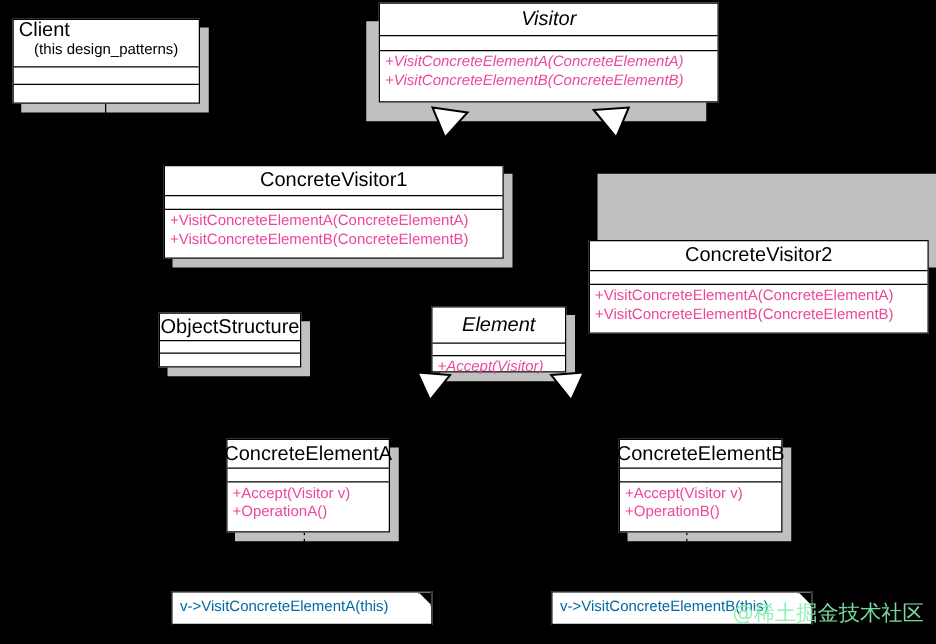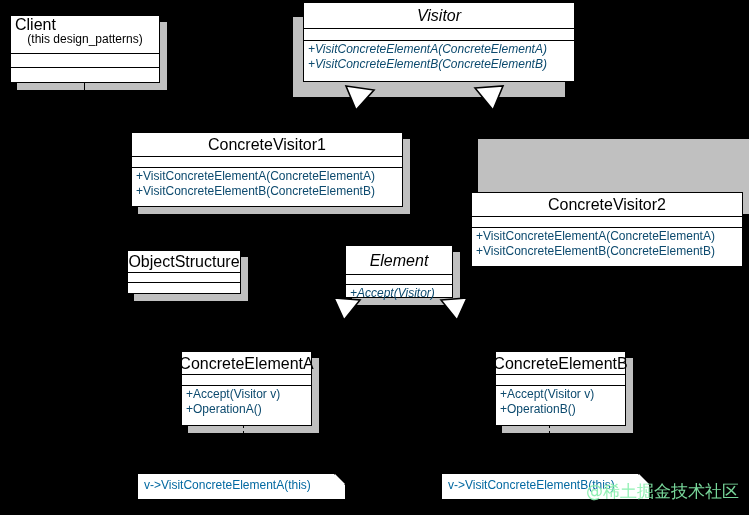"+VisitConcreteElementA(ConcreteElementA)" .member { color: #0c4a6e -> #ec4899 }
